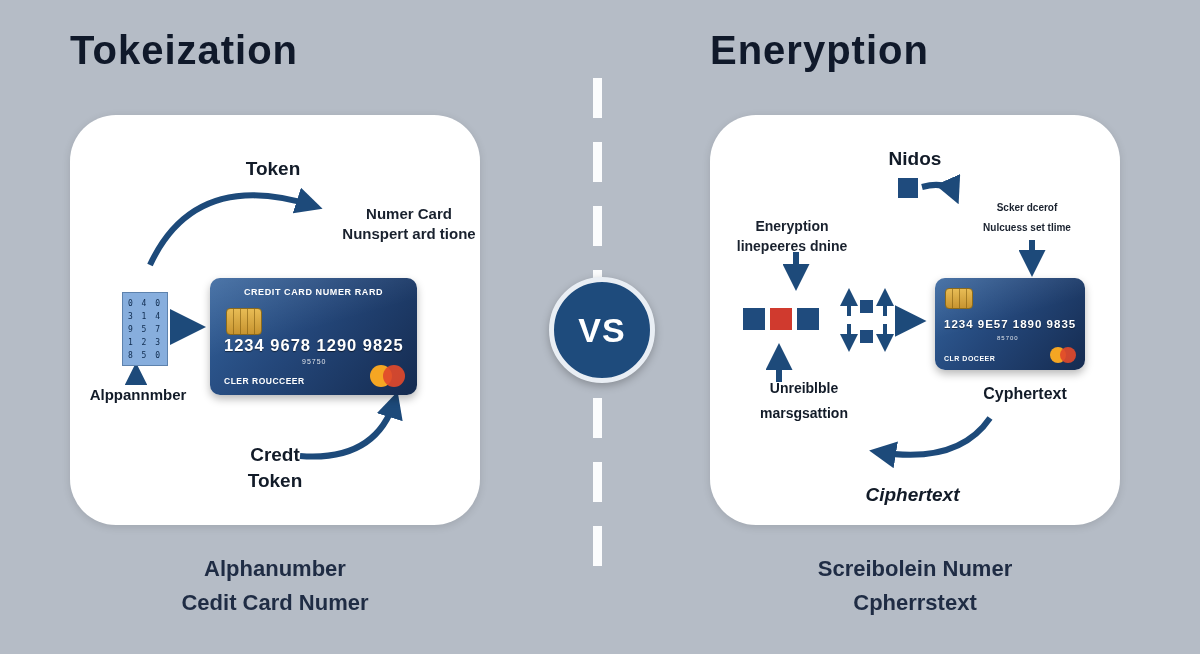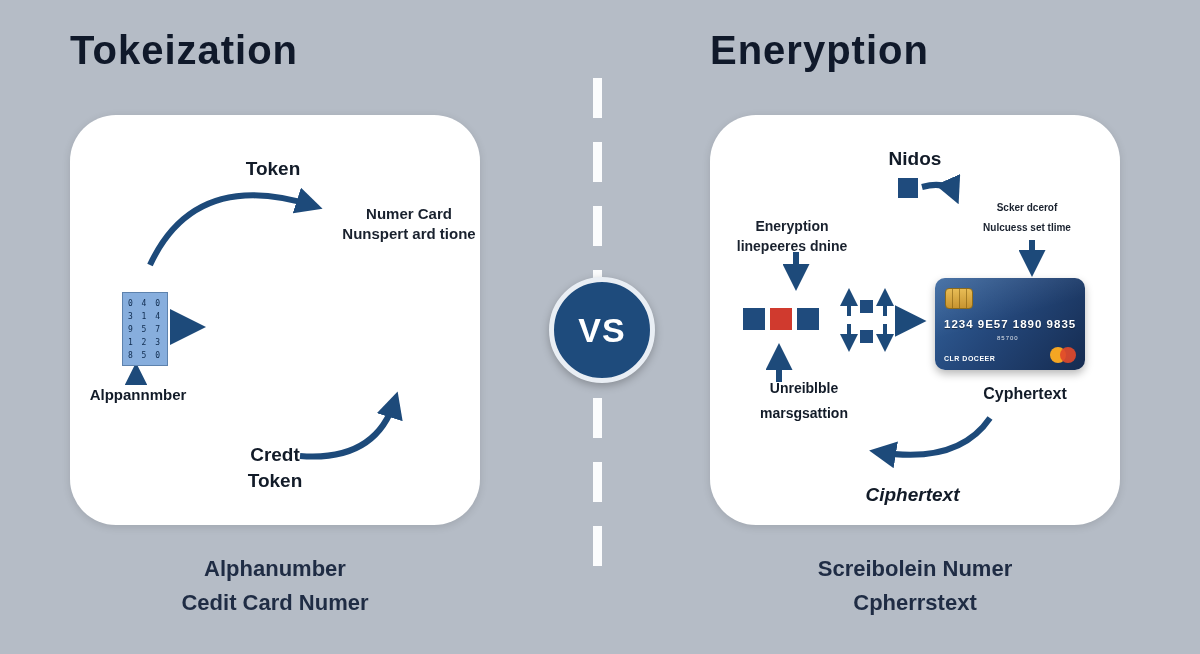"CREDIT CARD NUMER RARD" div.ccard { html: none -> <div> <div></div> <div>CREDIT CARD NUMER RARD</div> <div></div> <div>1234 9678 1290 9825</div> <div>95750</div> <div>CLER ROUCCEER</div> <div> <span></span> <span></span> </div> </div> }
